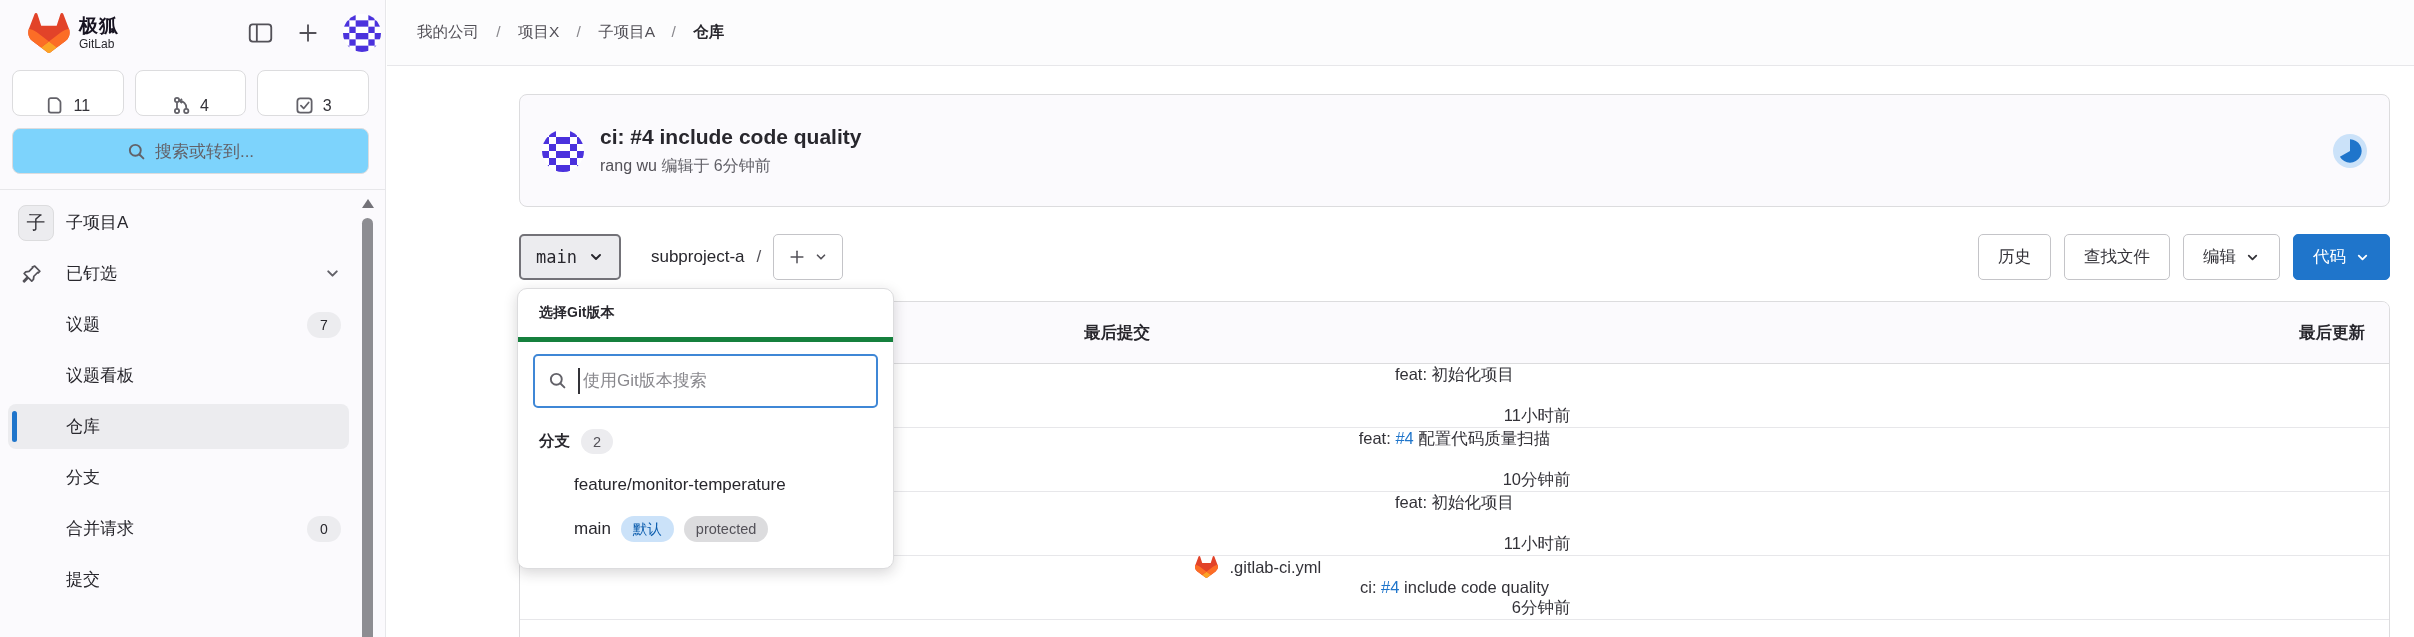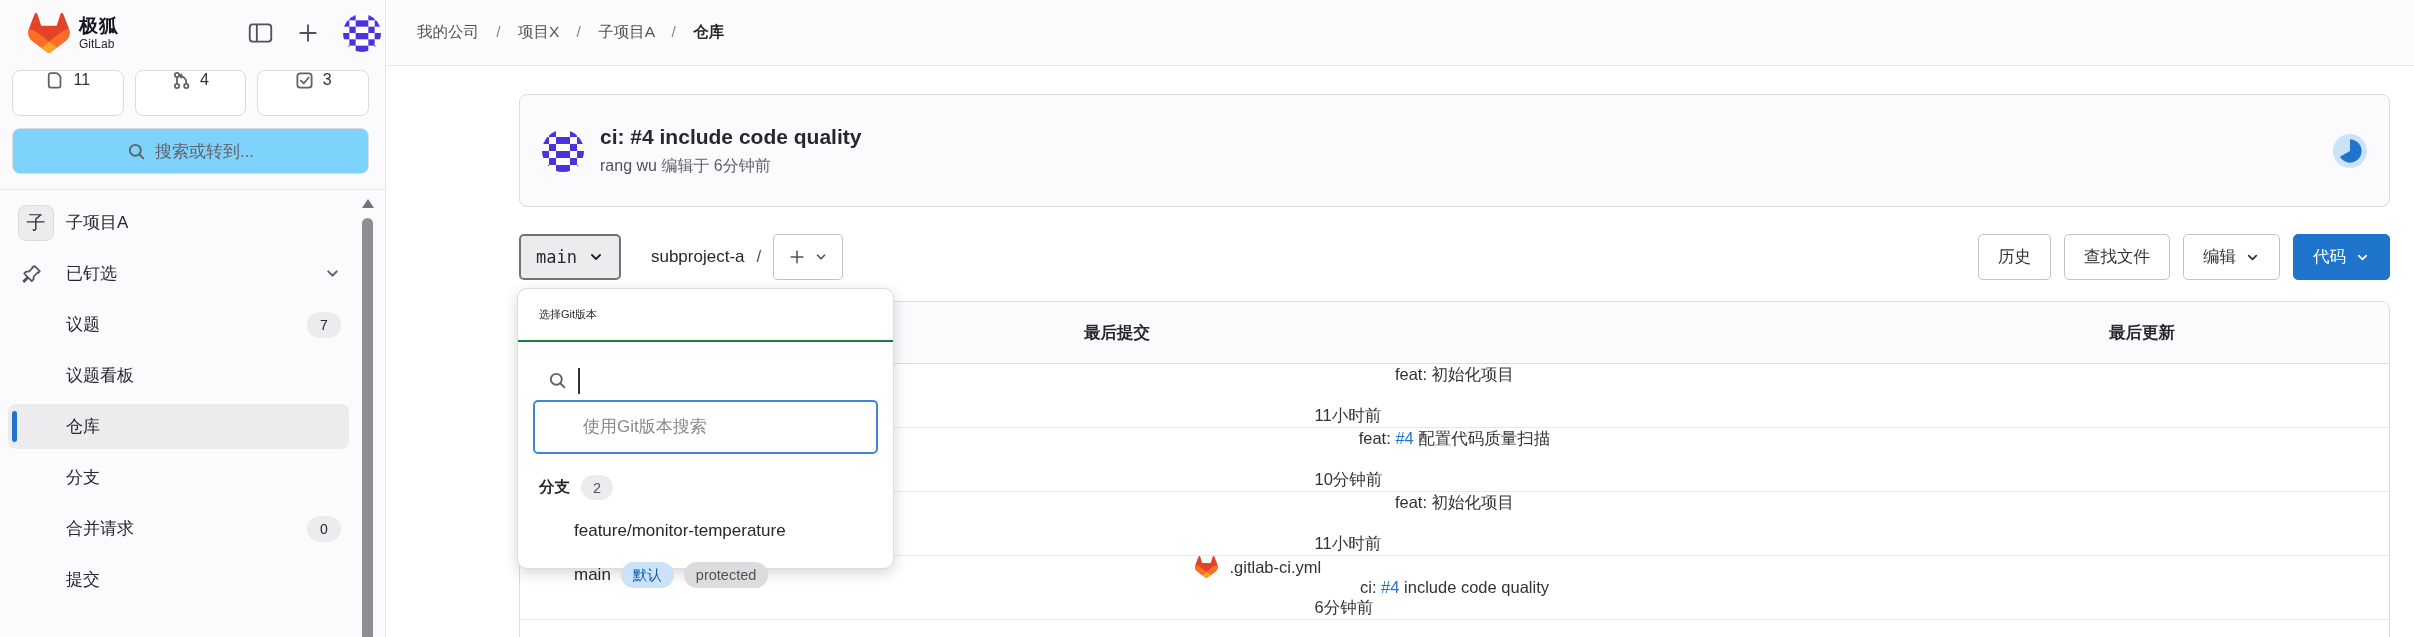"11" .counter-btn { align-items: flex-start -> flex-end }
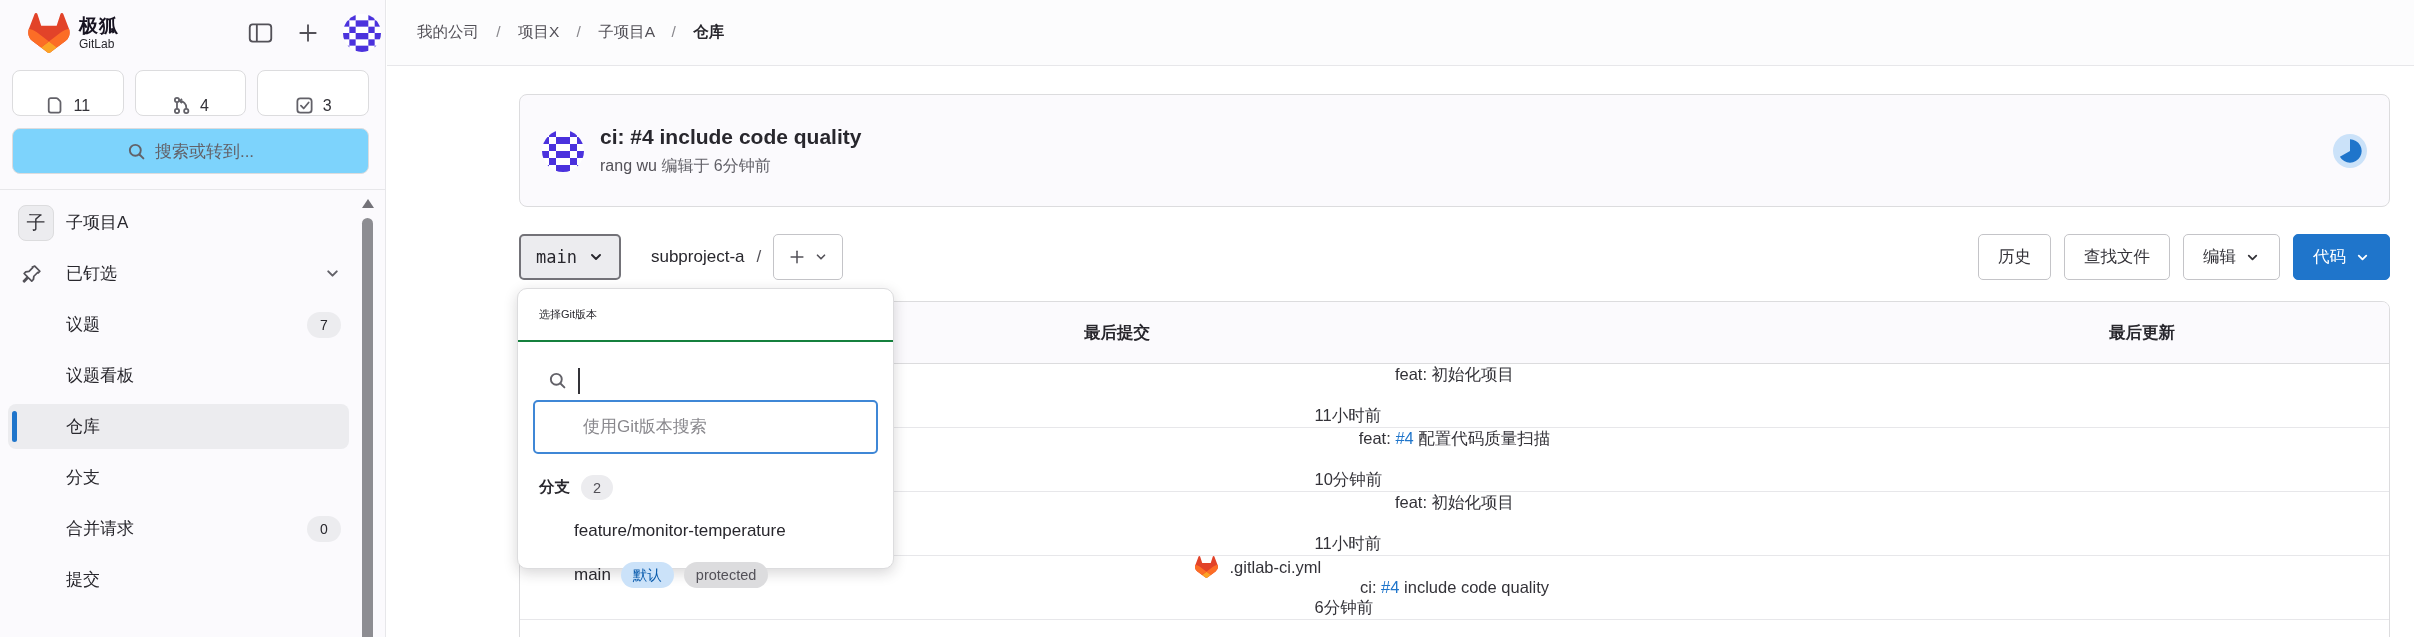"选择Git版本" .dd-head { border-bottom: 2px solid #15803d -> 5px solid #15803d; font-size: 11px -> 14px; font-weight: 400 -> 700 }
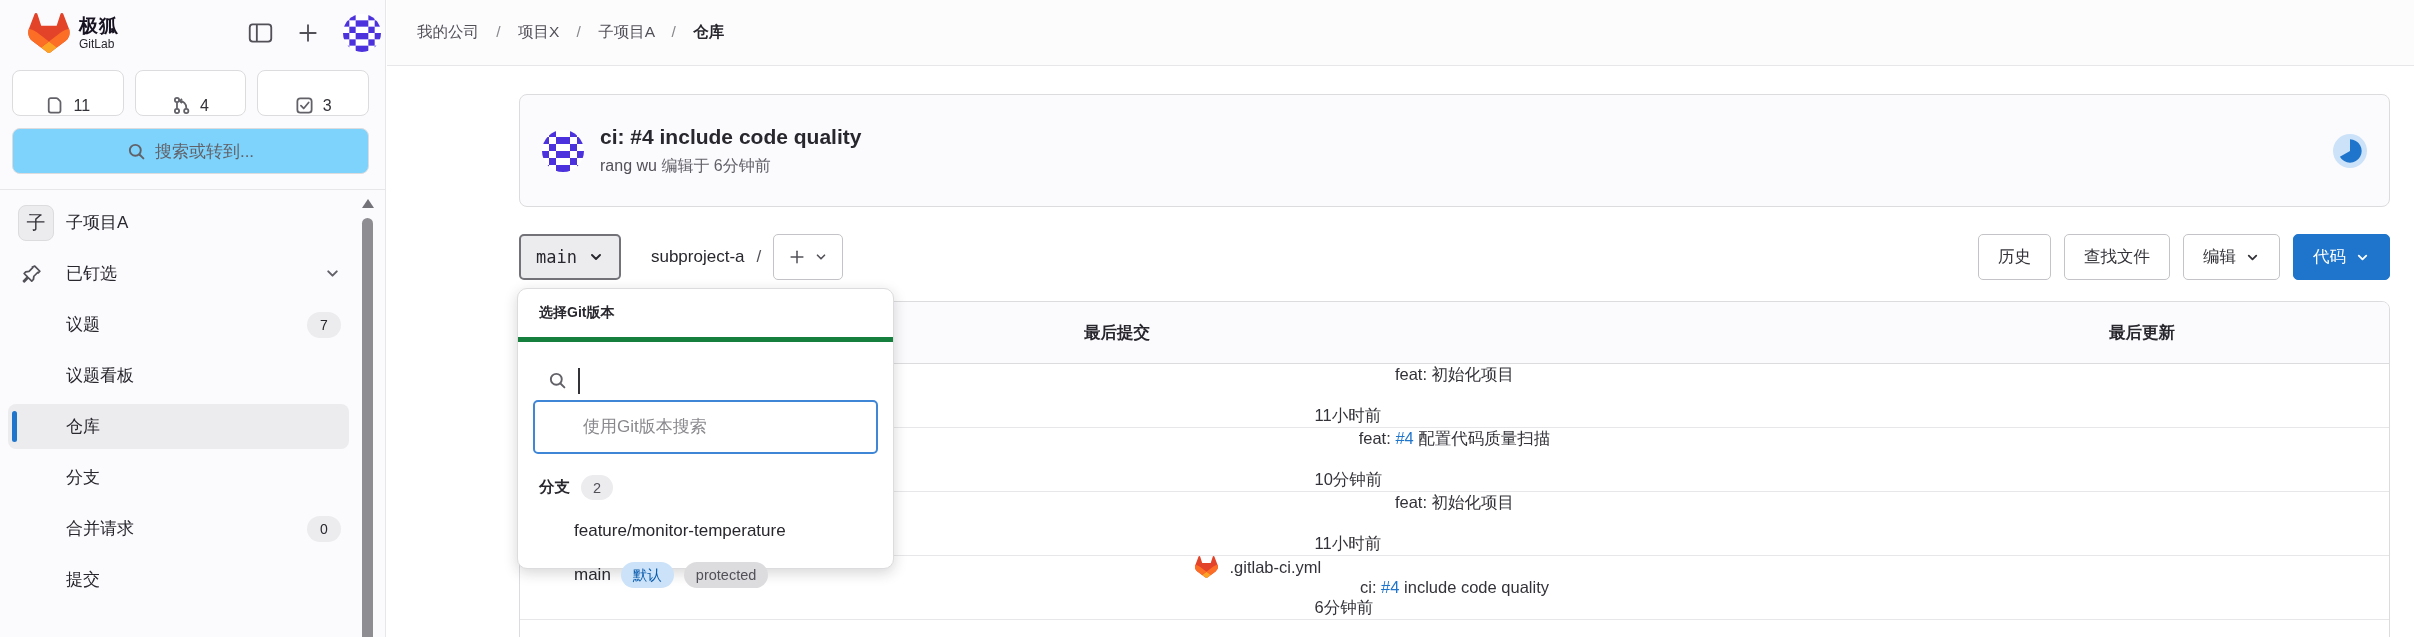"最后更新" .col-updated { text-align: left -> right }
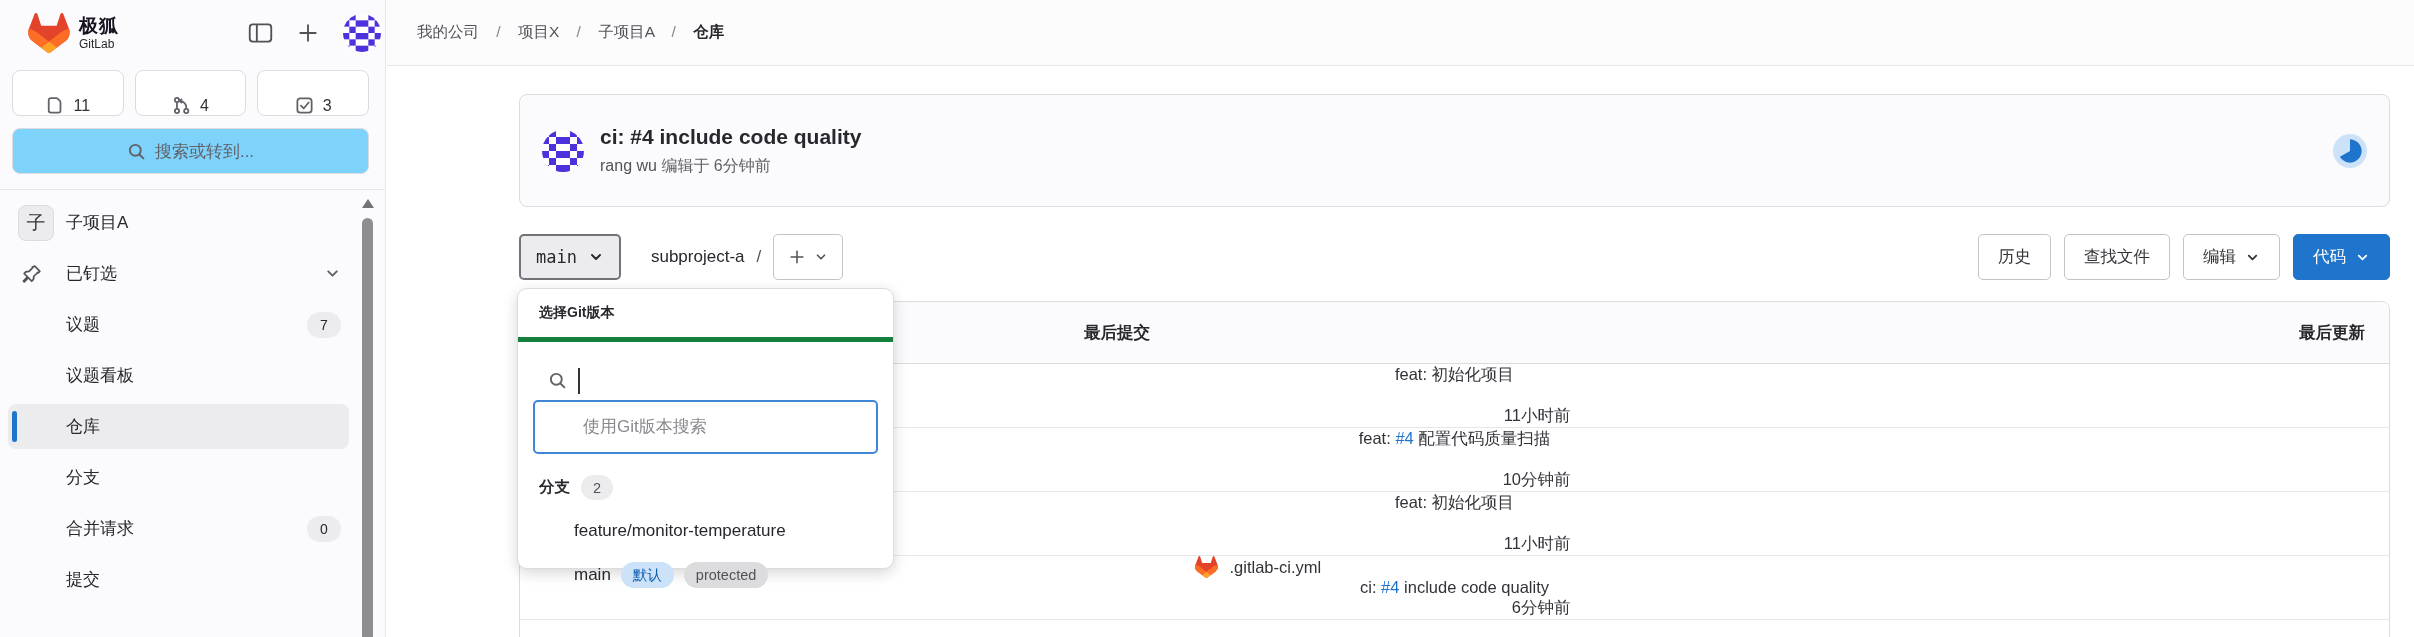"使用Git版本搜索" .dd-search { margin-top: 46px -> none }
